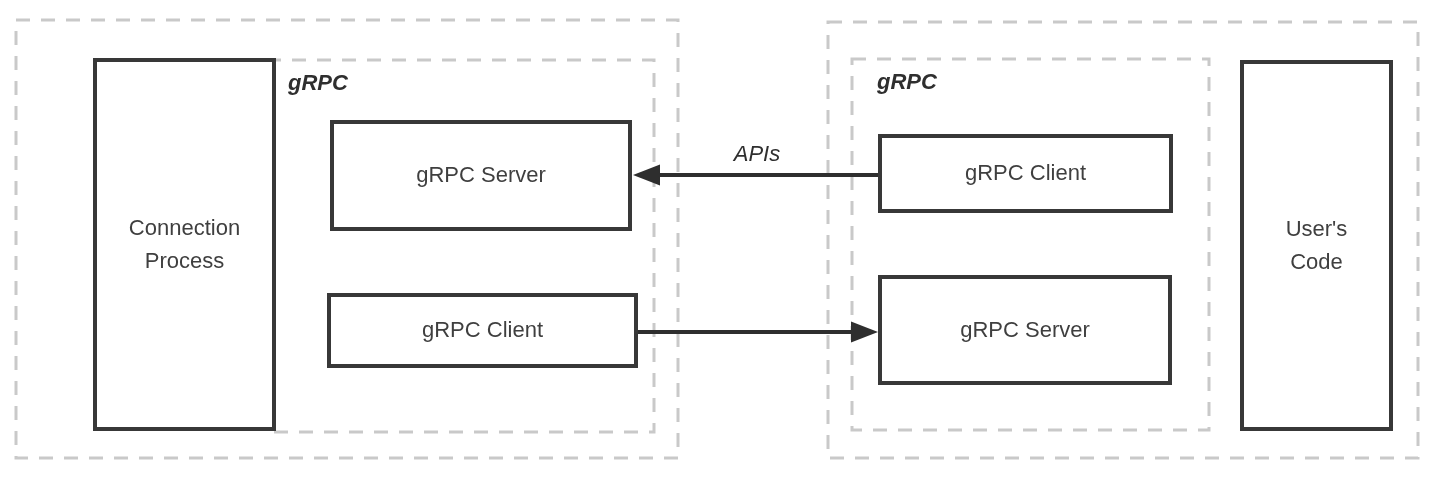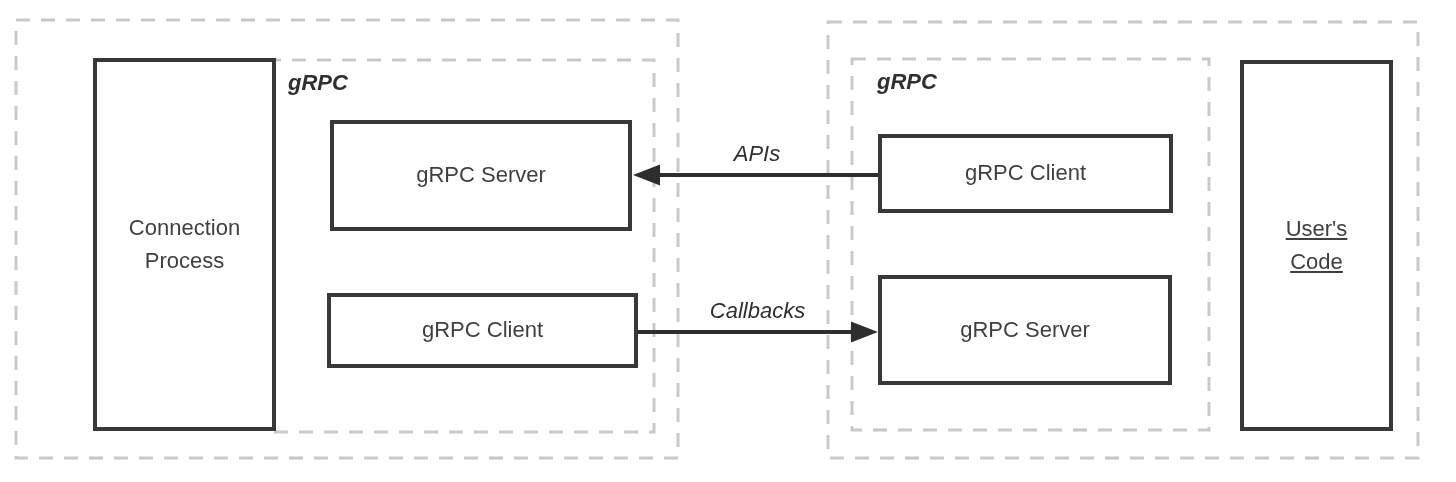"User's Code" .node .wrap-tiny { text-decoration: underline -> none }
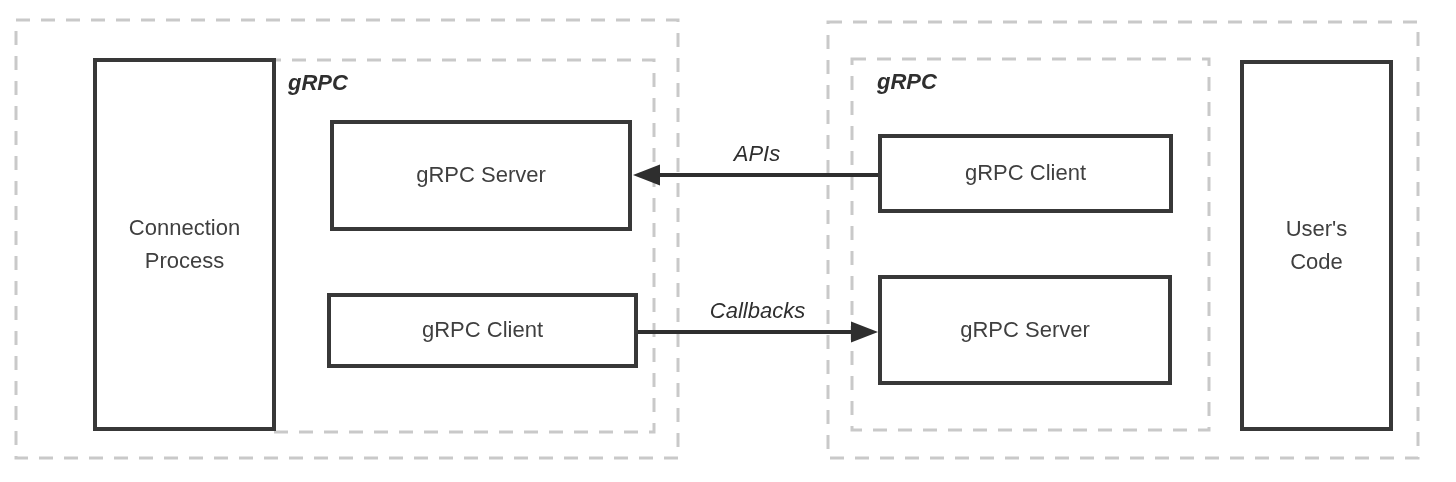"Callbacks" div.arrow-label { html: <div>Callbacks</div> -> none }
